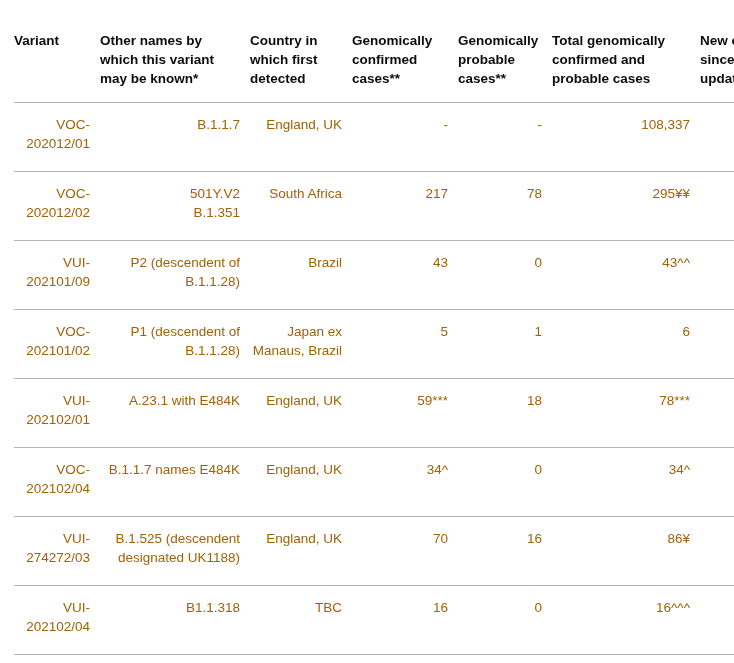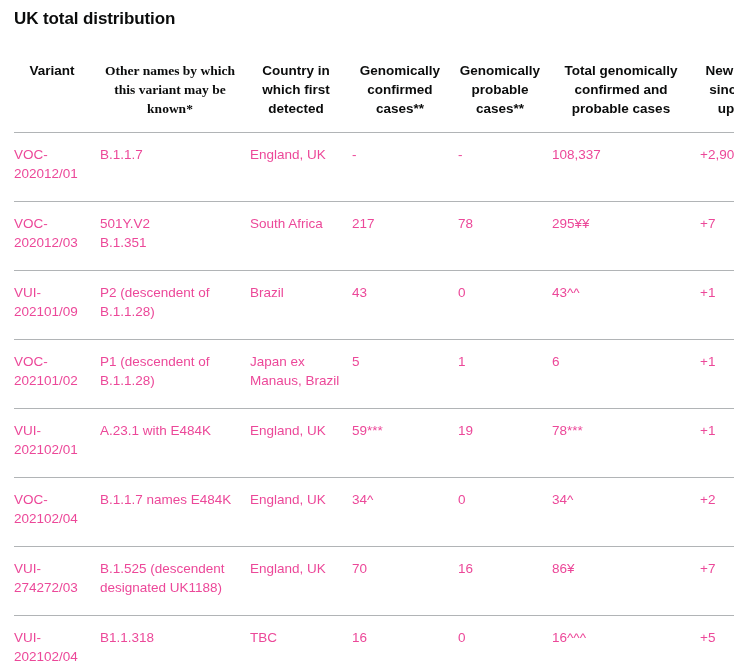"UK total distribution" h1.page-title { html: <h1>UK total distribution</h1> -> none }
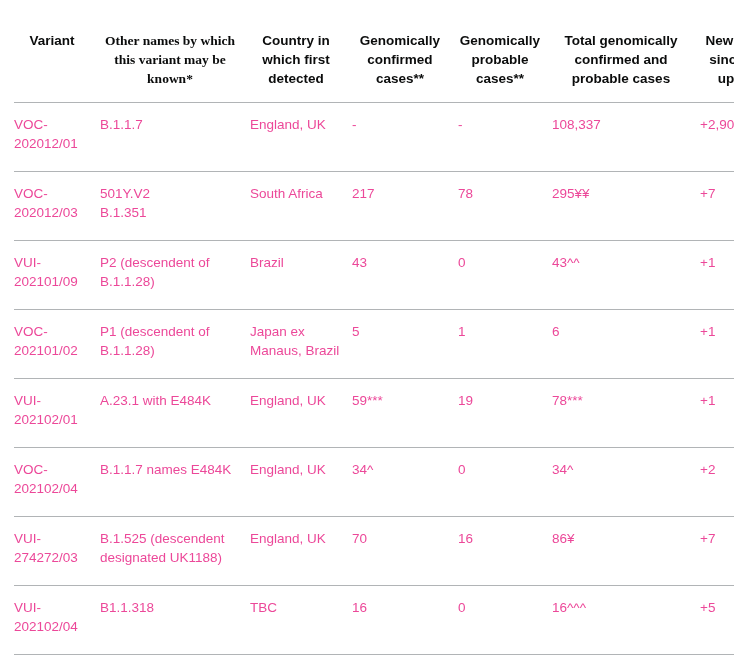"Variant" table.variant-table th { text-align: center -> left }
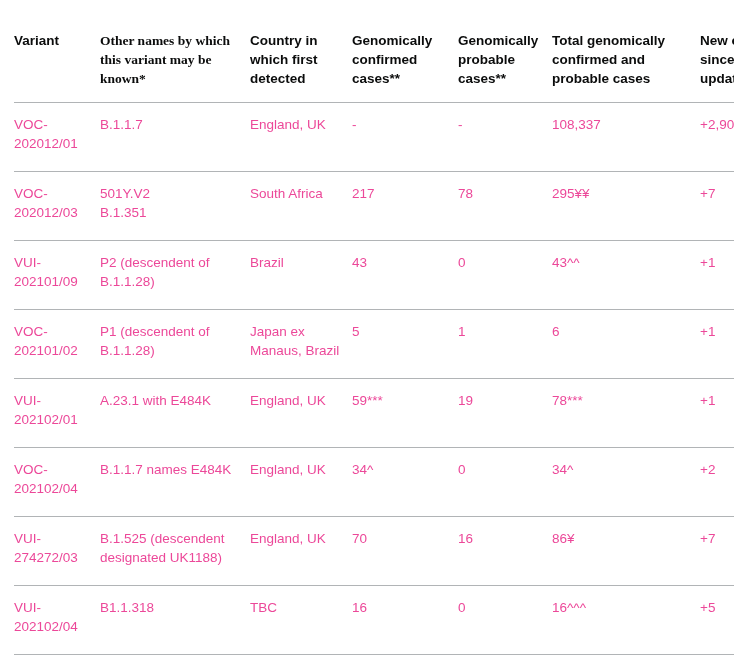"Other names by which this" .col-othernames { font-family: Liberation Serif, serif -> none }
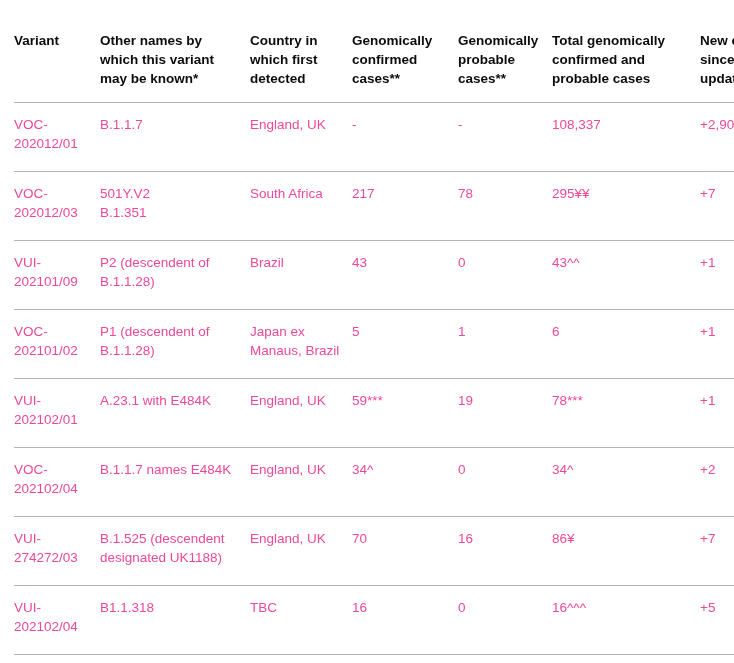"VOC-202012/01" table.variant-table td { color: #ec4899 -> #a16207; text-align: left -> right }
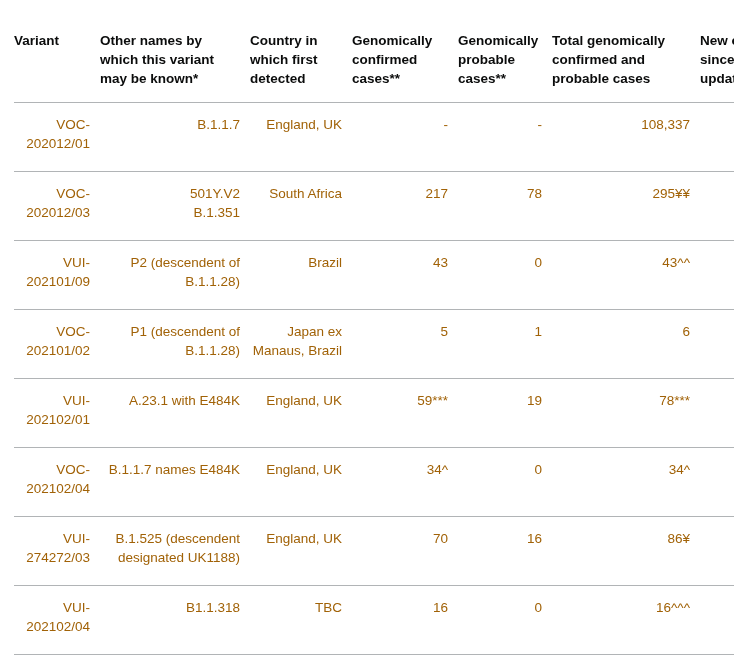"VOC-202012/03" td.nowrap-break { text: VOC-202012/03 -> VOC-202012/02 }
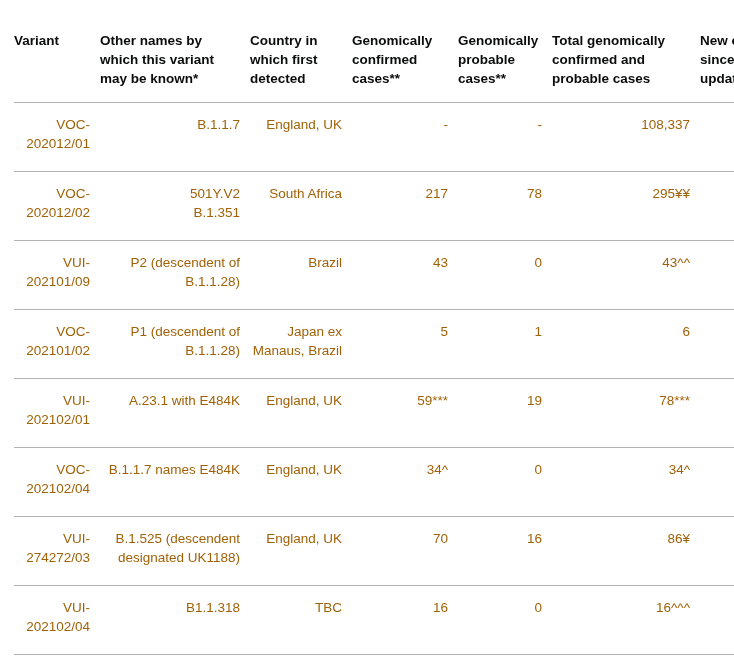"19" td { text: 19 -> 18 }
